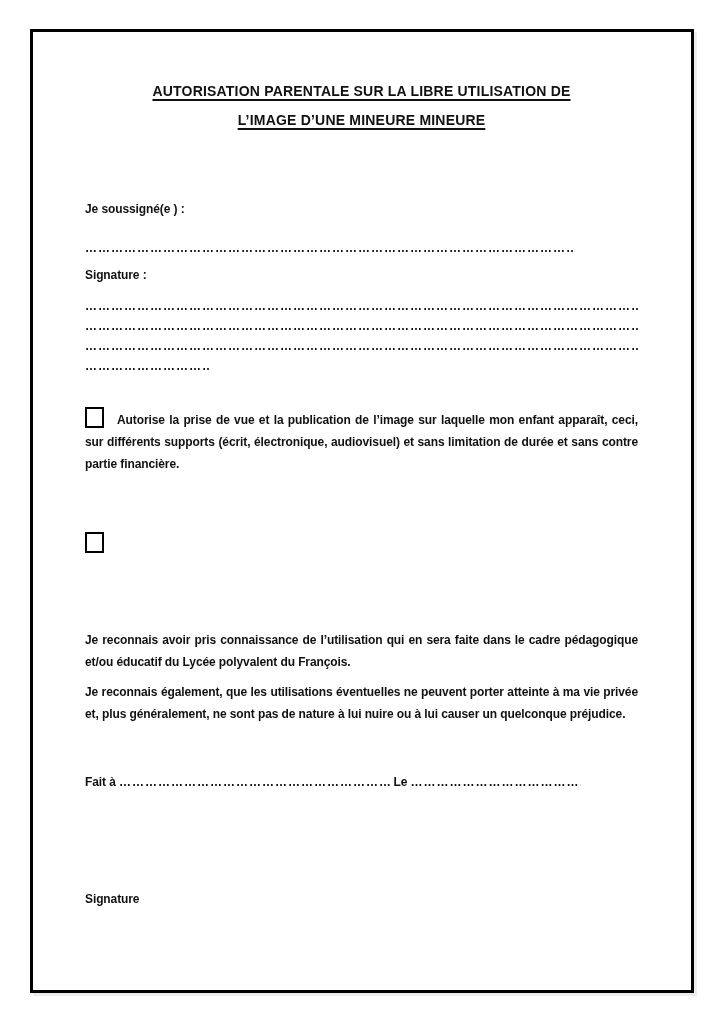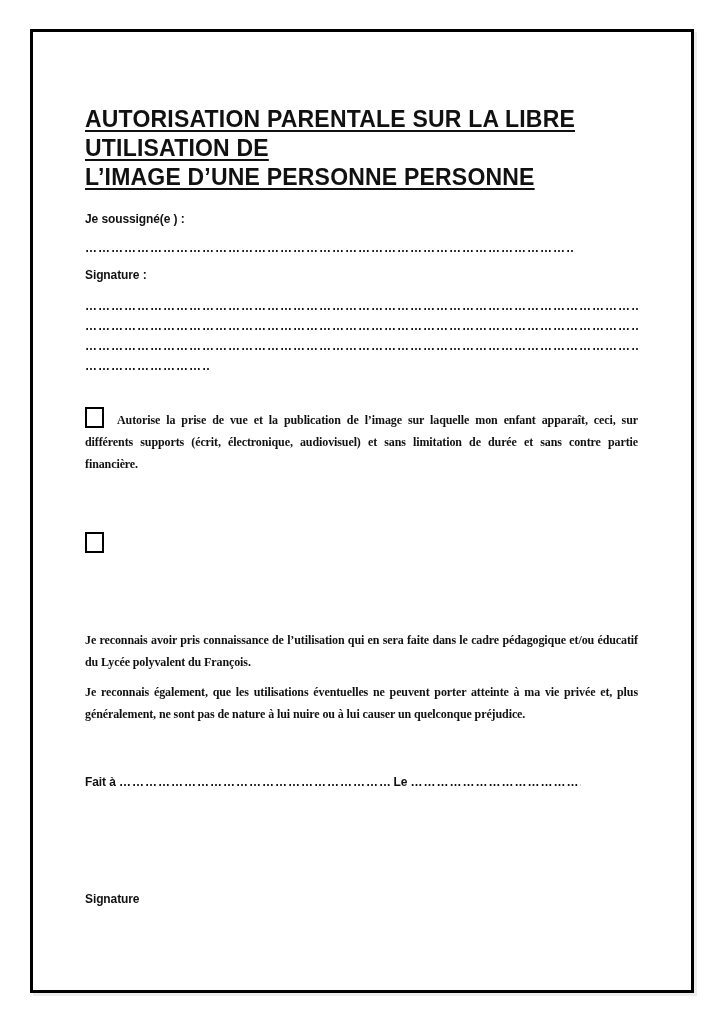"AUTORISATION PARENTALE SUR LA LIBRE" .title { font-size: 23px -> 14px; text-align: left -> center; top: 105px -> 77px }
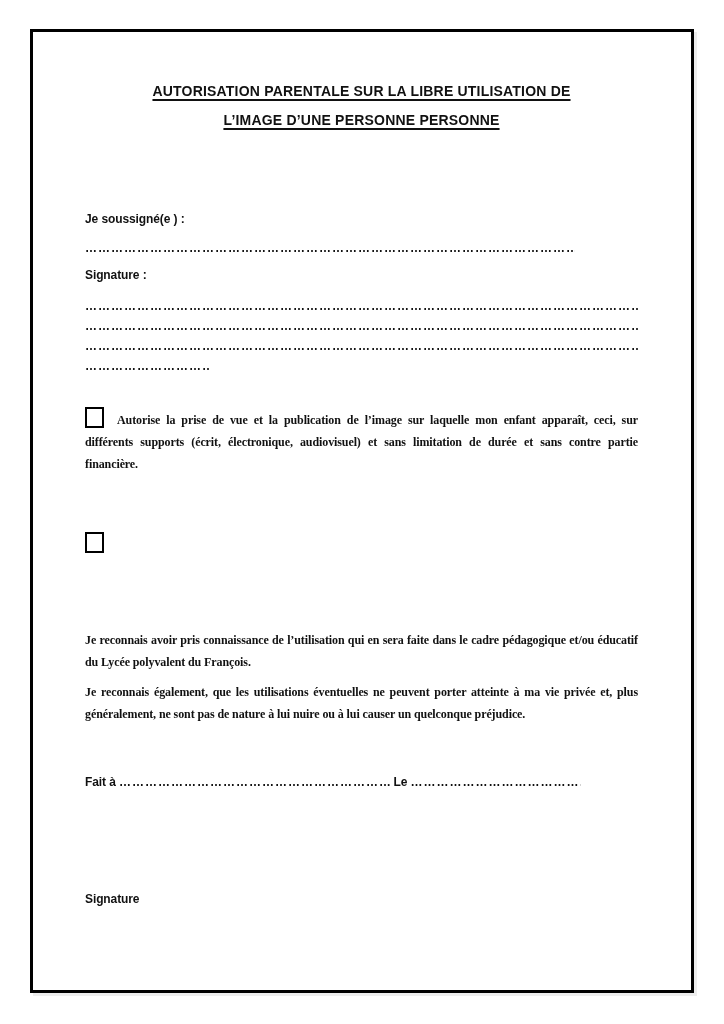"L’IMAGE D’UNE PERSONNE PERSONNE" span.tline { text: PERSONNE PERSONNE -> MINEURE MINEURE }
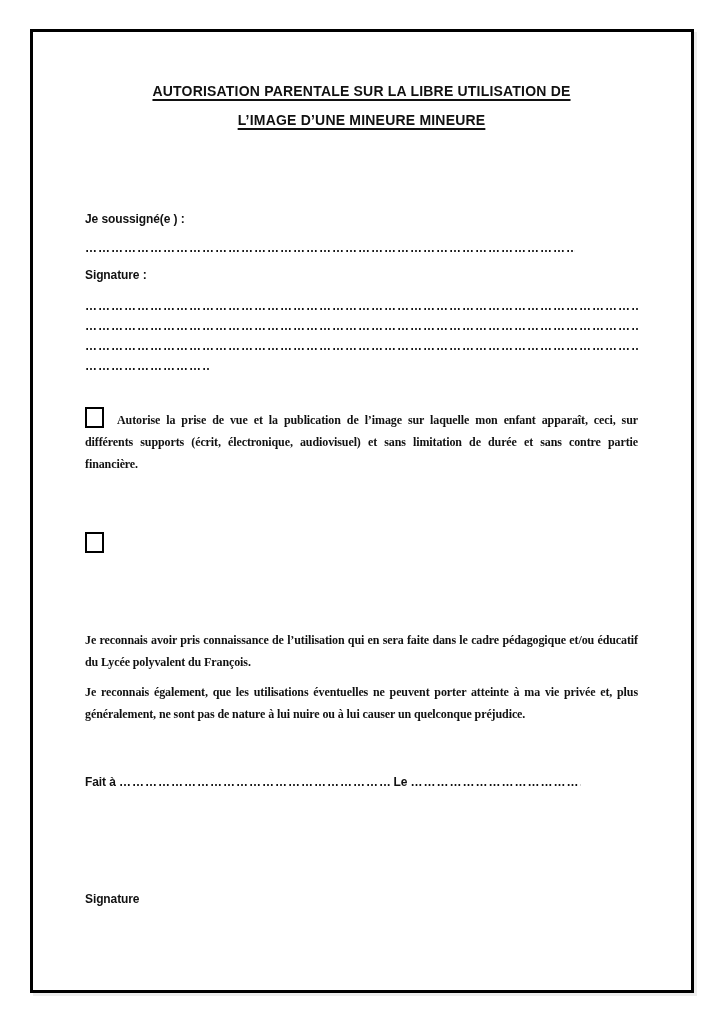"Je soussigné(e ) :" div.block { top: 208px -> 198px }
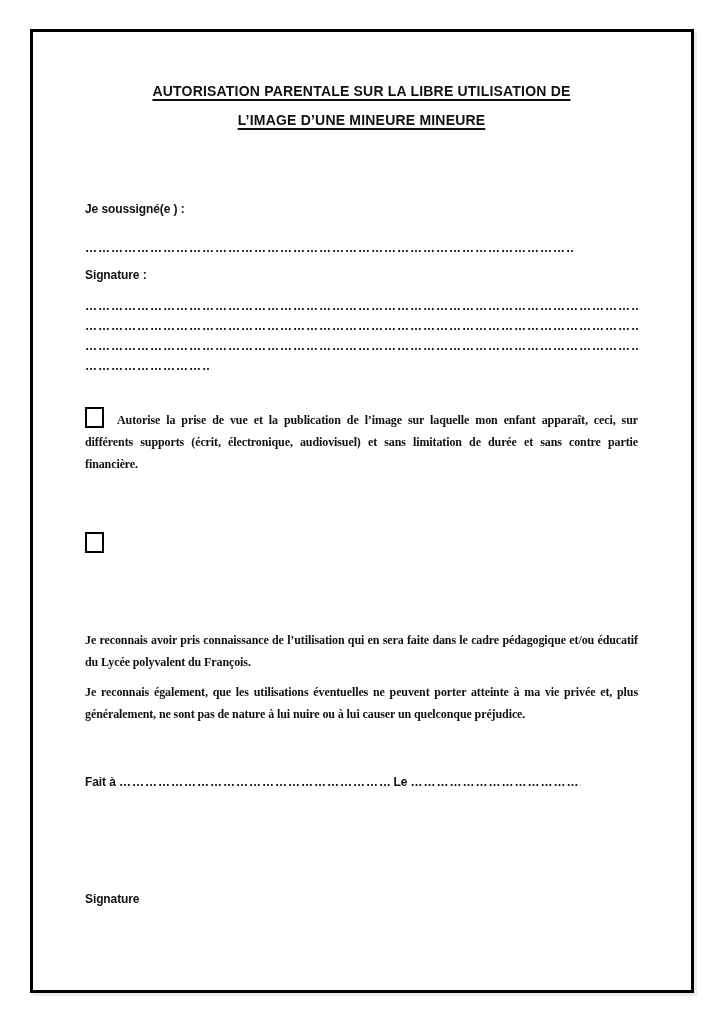"Autorise la prise de vue" .justify { font-family: Liberation Serif, serif -> none }
